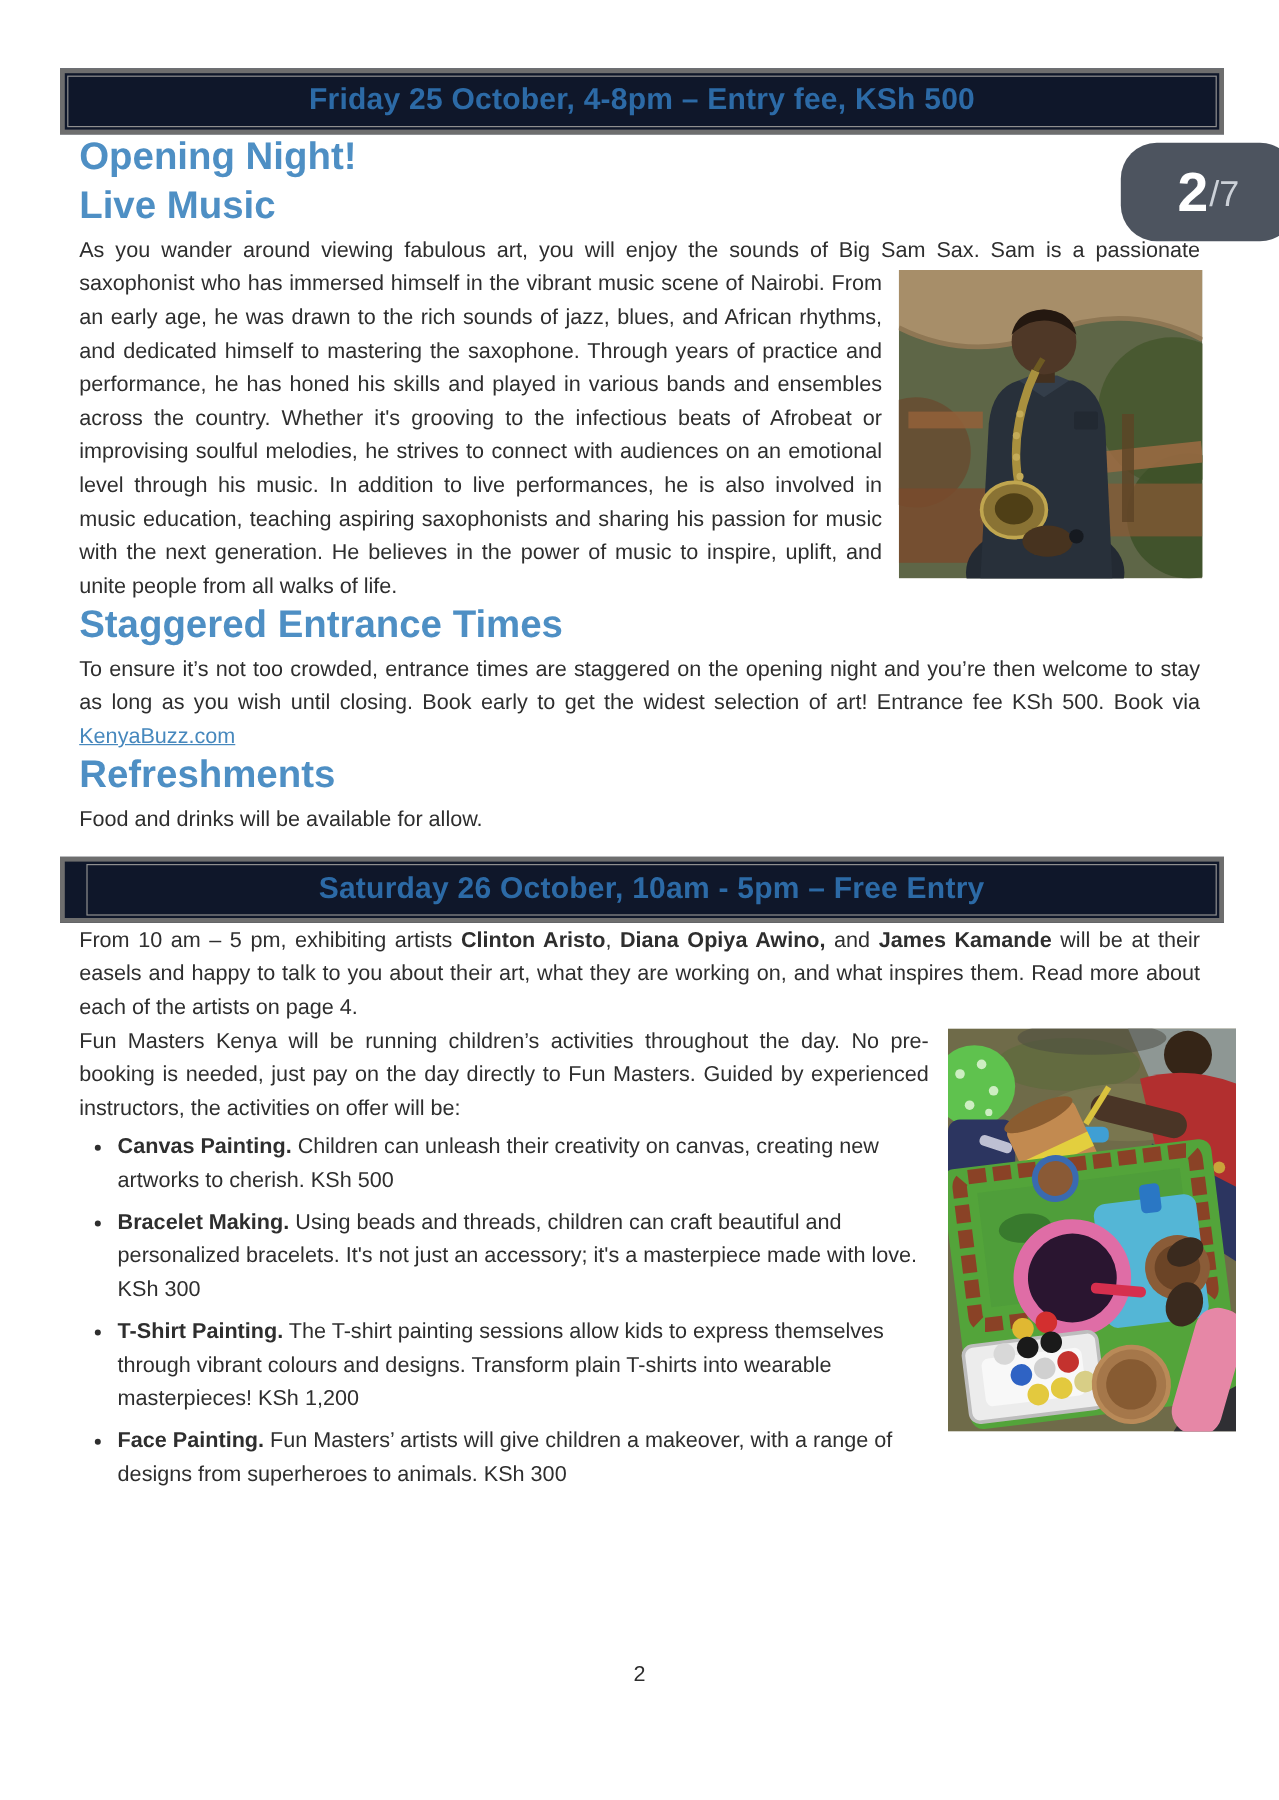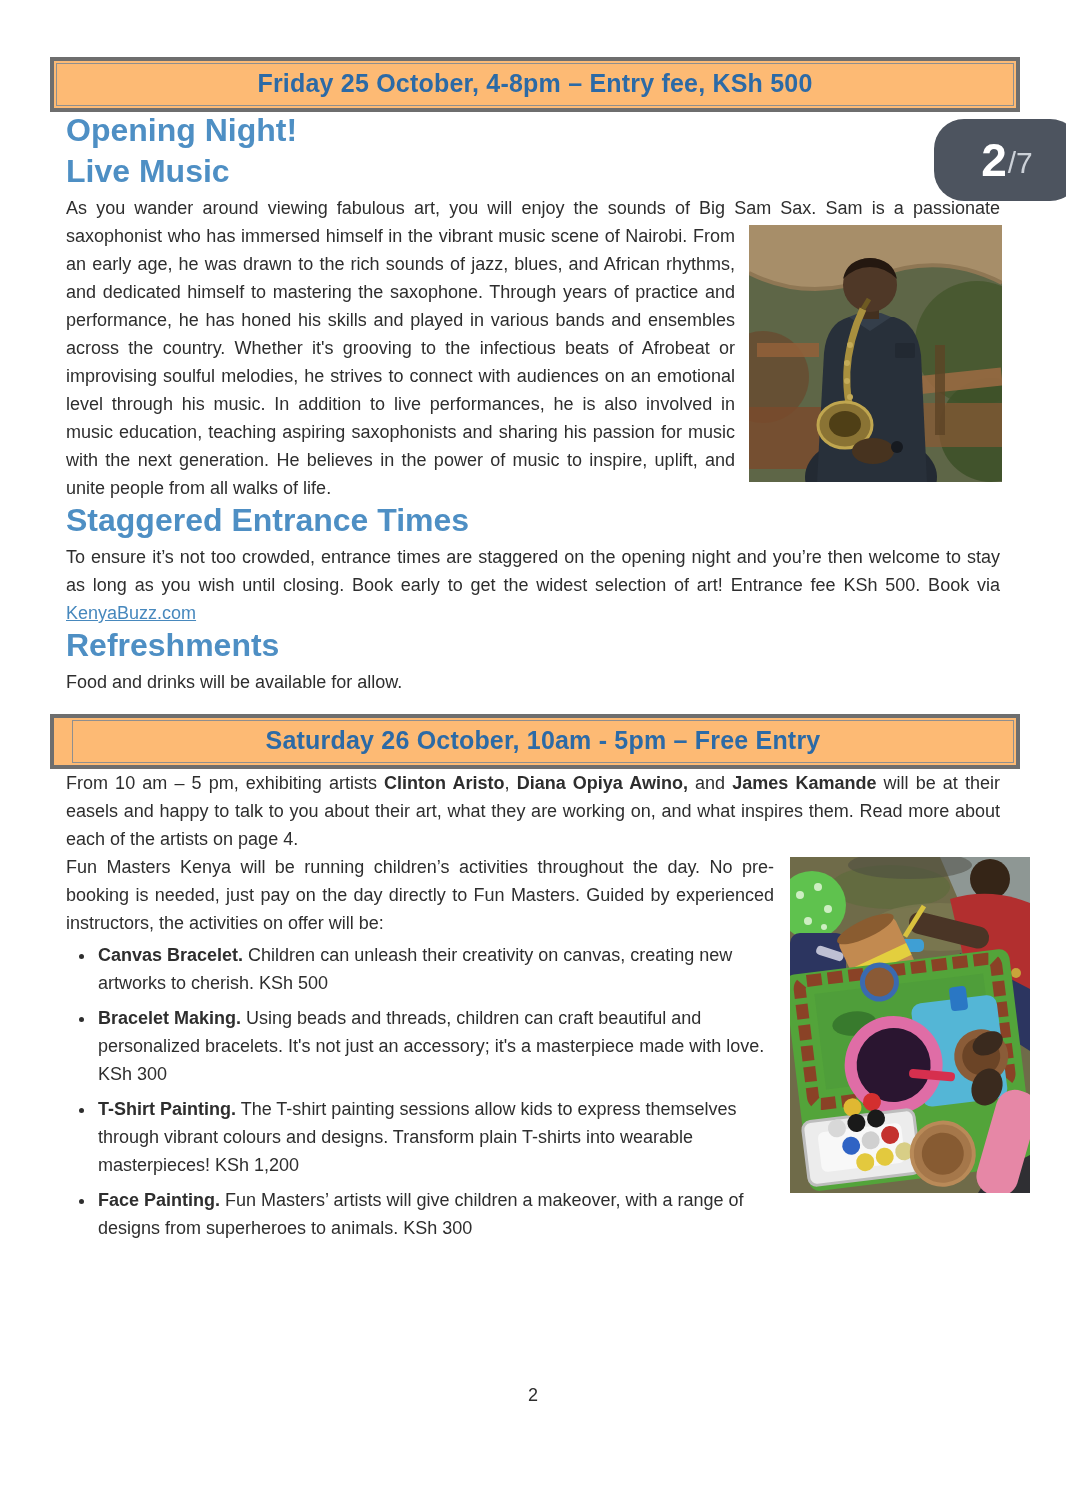"Friday 25 October, 4-8pm –" .banner { background: #fdba74 -> #0f172a }
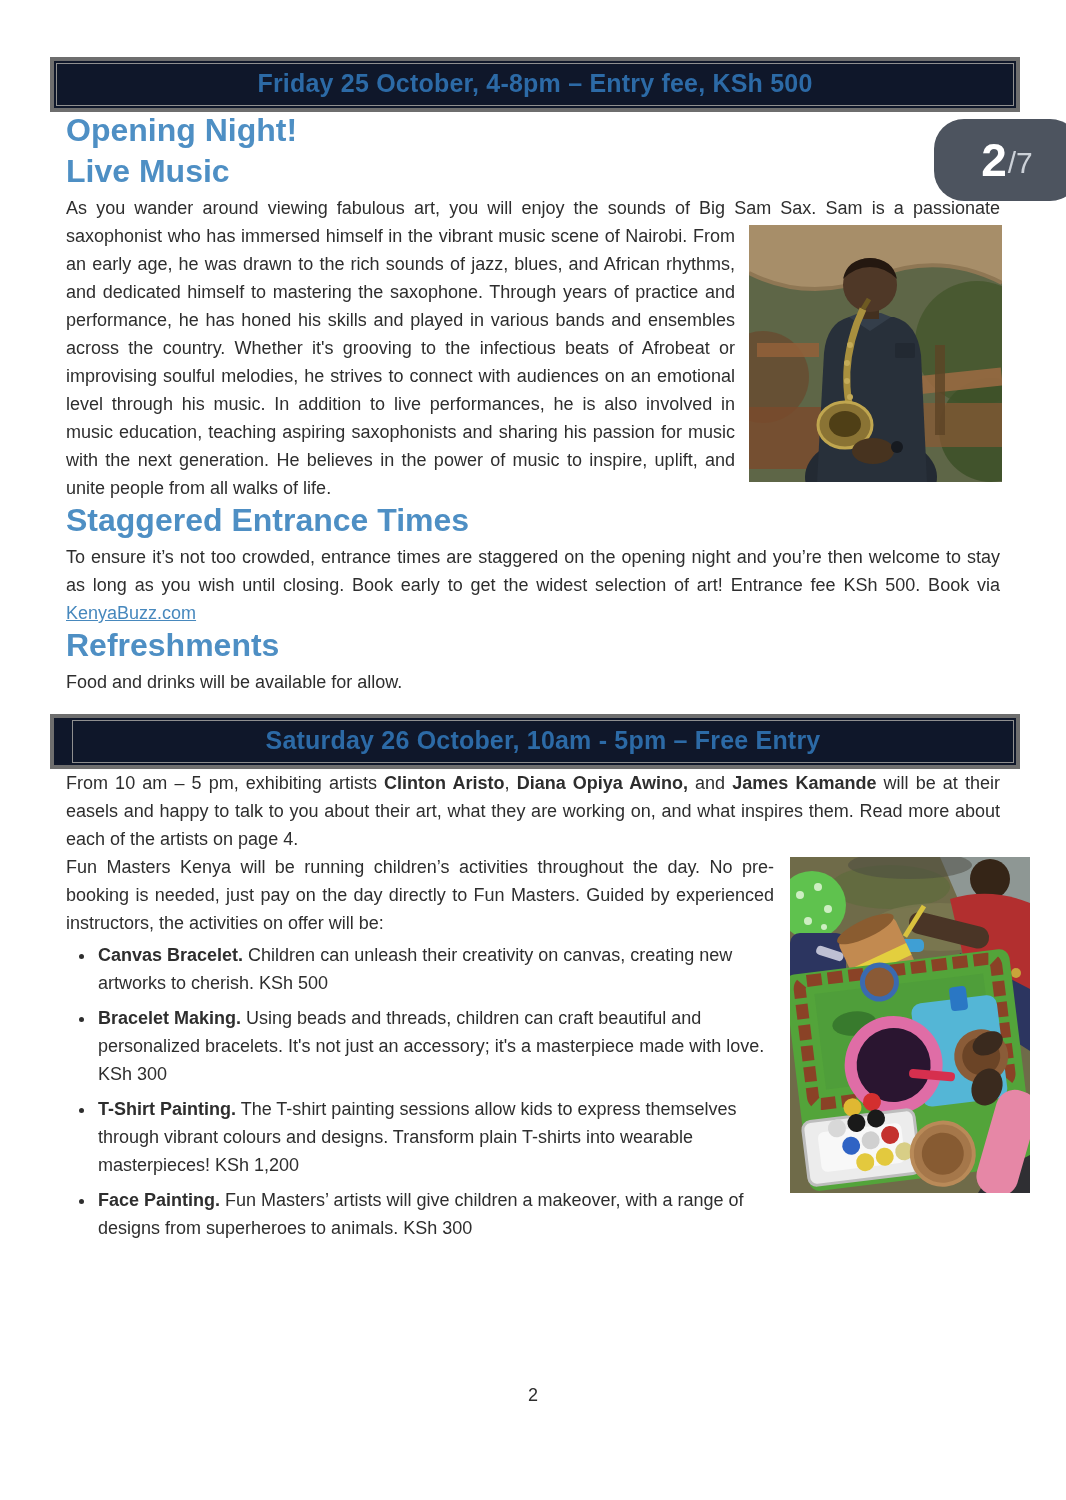"Canvas Bracelet." b { text: Bracelet -> Painting }
